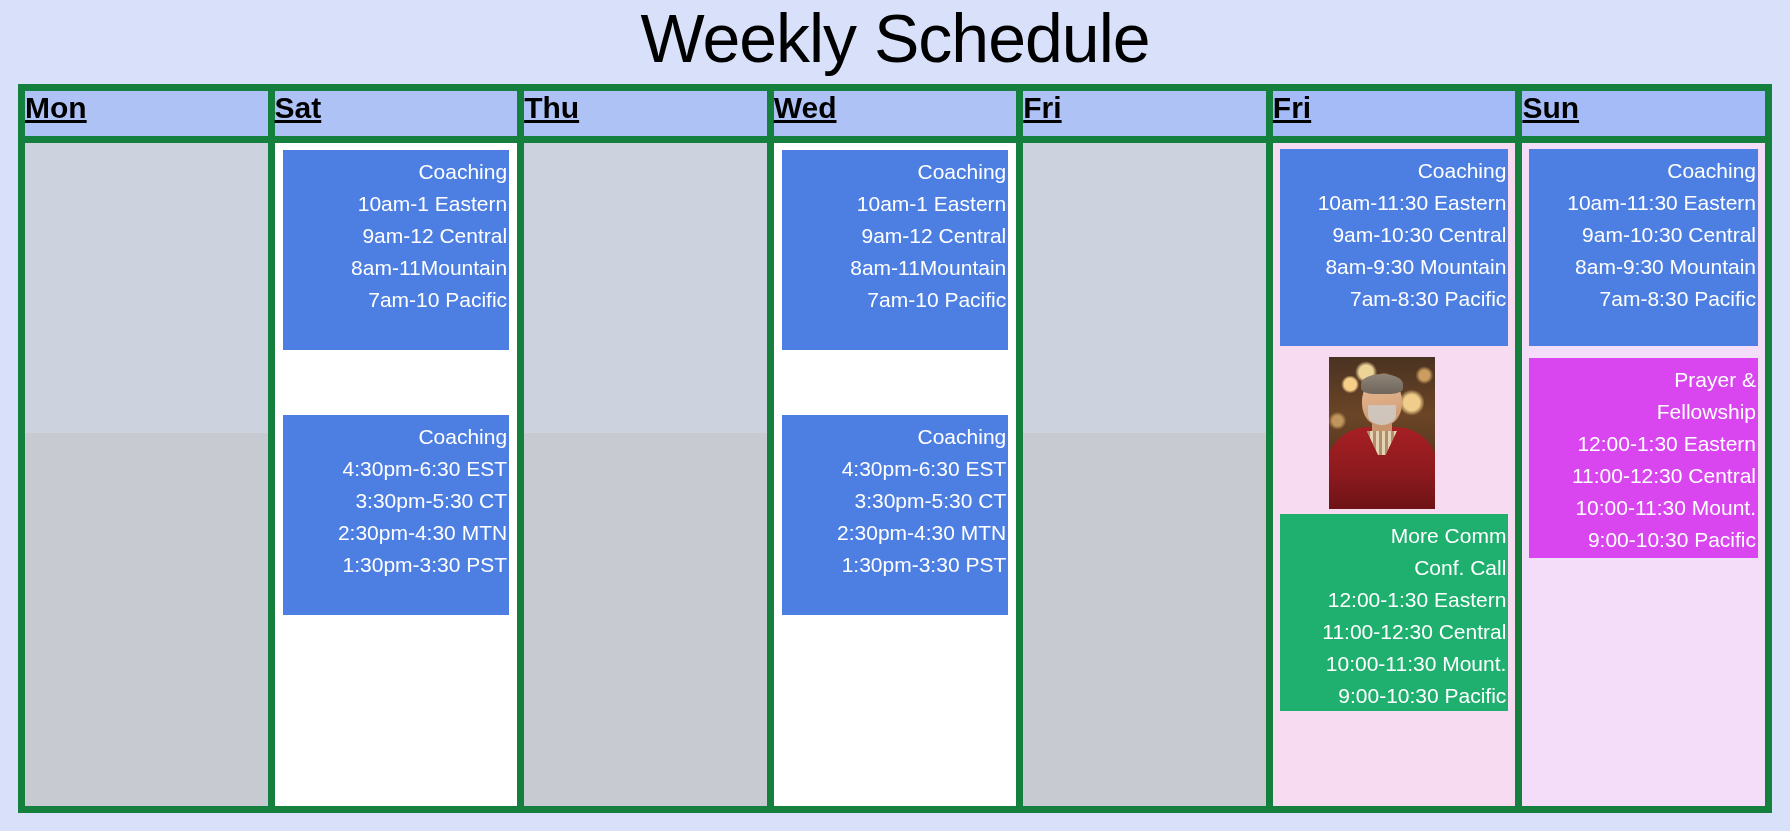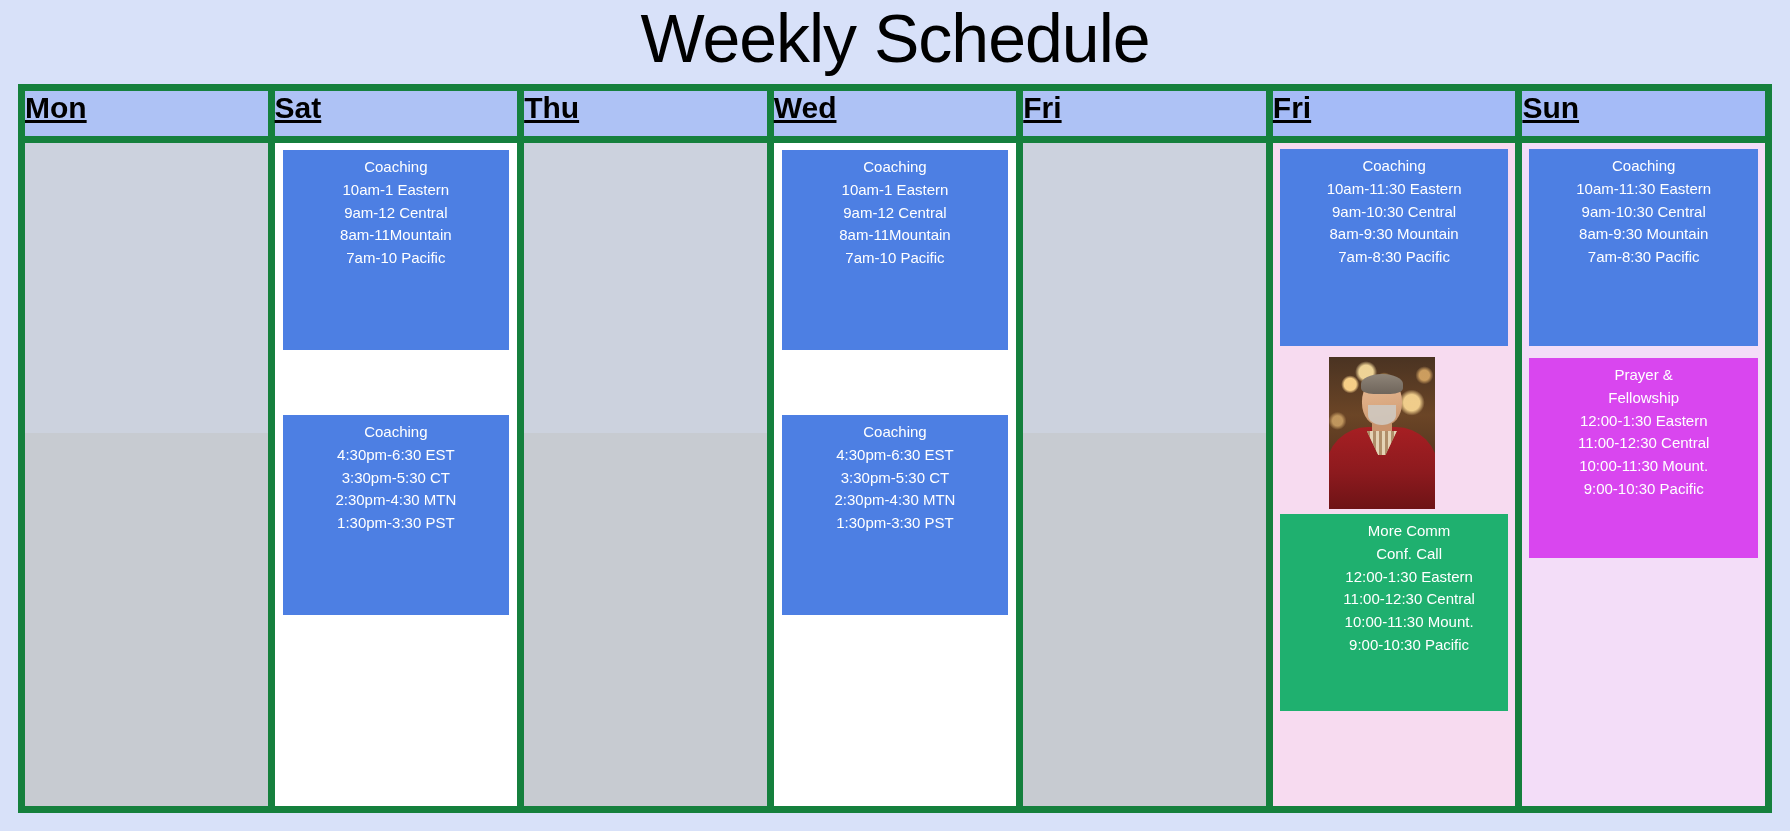"Coaching" .evt { font-size: 15px -> 21px; text-align: center -> right }
